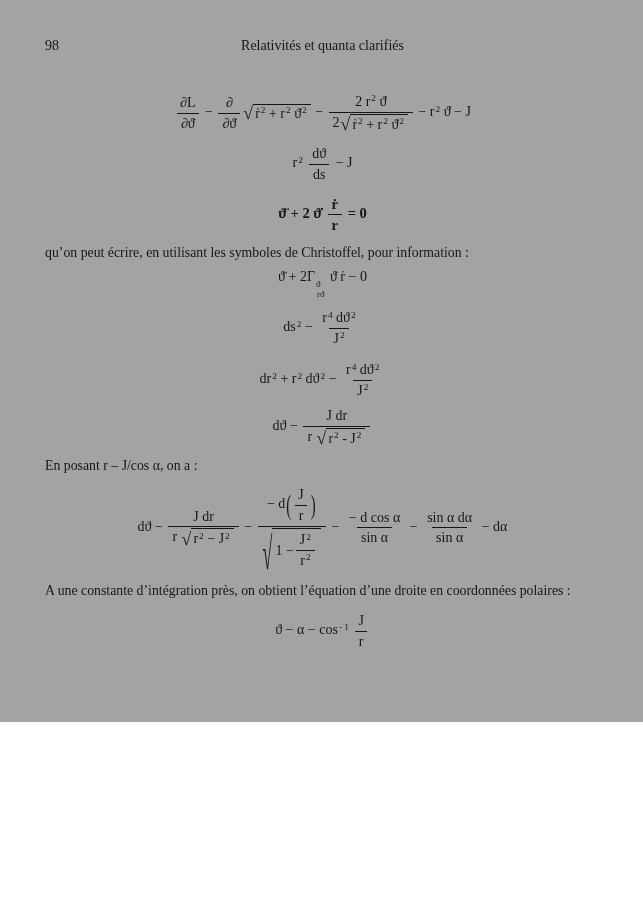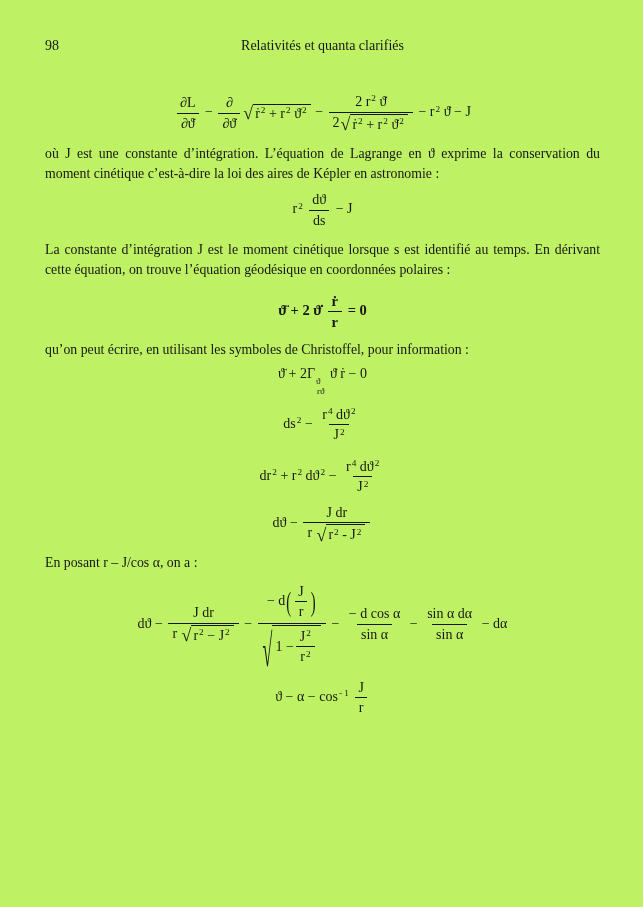"98" .page { background: #bef264 -> #a3a3a3; height: 907px -> 722px }
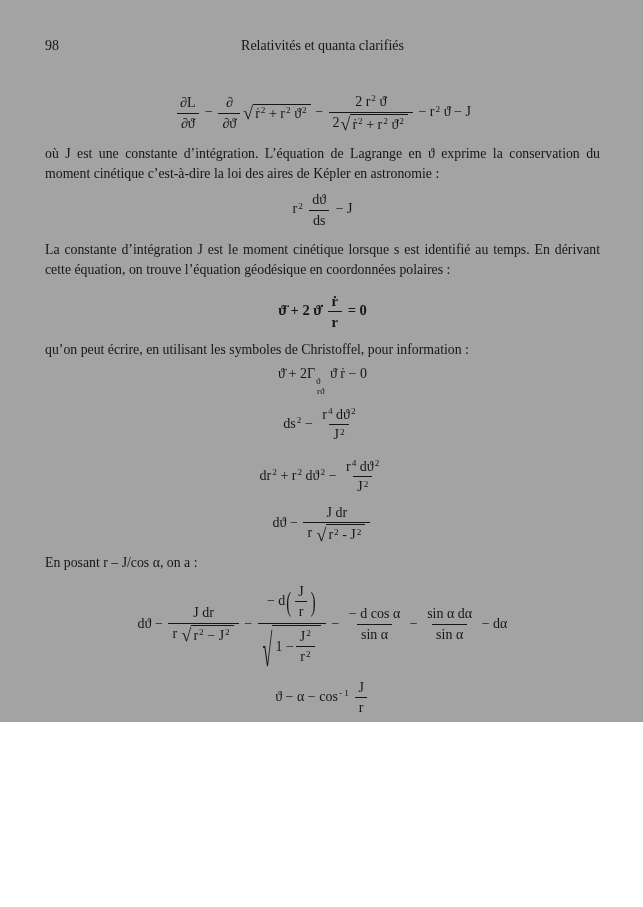"où J est une constante" p.para { html: <p>où J est une constante d’intégration. L’équation de Lagrange en ϑ exprime la conservation du moment cinétique c’est-à-dire la loi des aires de Képler en astronomie :</p> -> none }
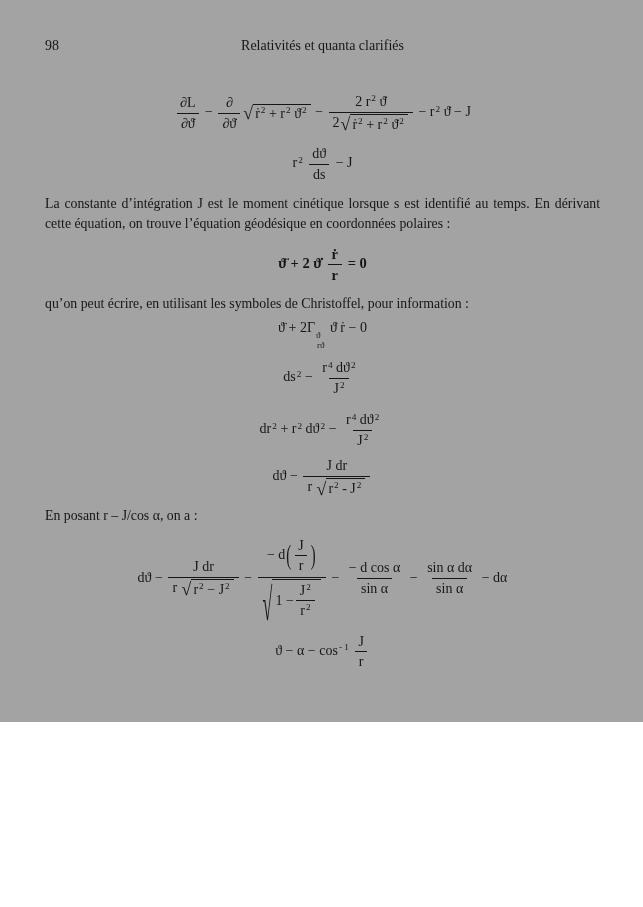"La constante d’intégration J est" p.para { html: <p>La constante d’intégration J est le moment cinétique lorsque s est identifié au temps. En dérivant cette équation, on trouve l’équation géodésique en coordonnées polaires :</p> -> none }
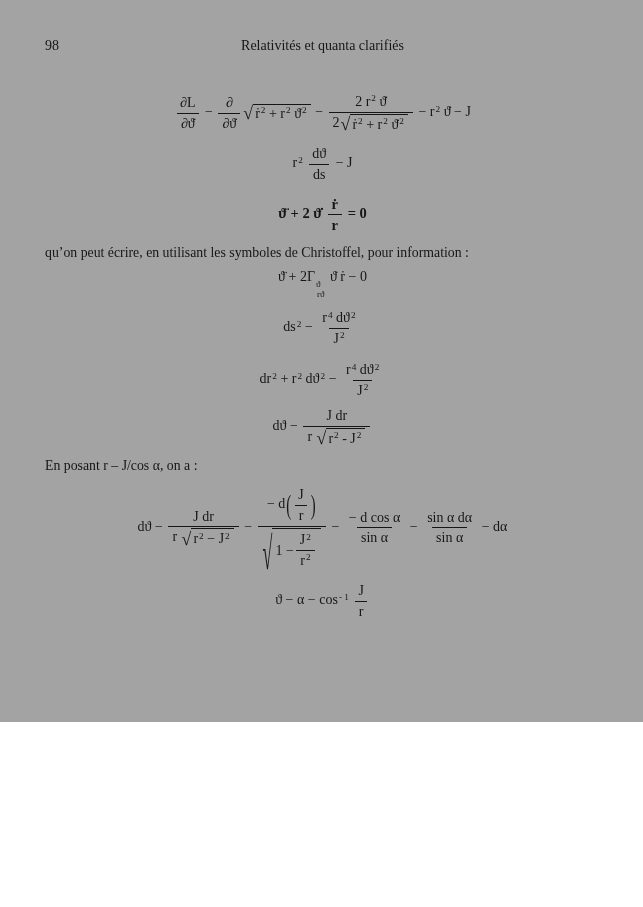"A une constante d’intégration près," p.para { html: none -> <p>A une constante d’intégration près, on obtient l’équation d’une droite en coordonnées polaires :</p> }
